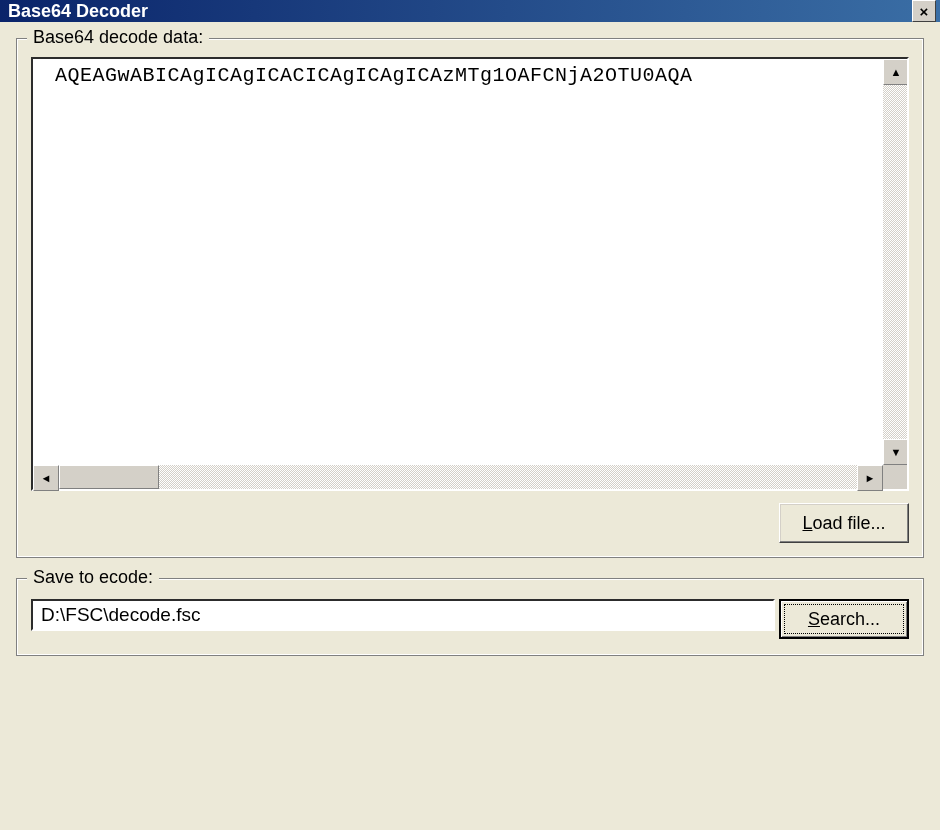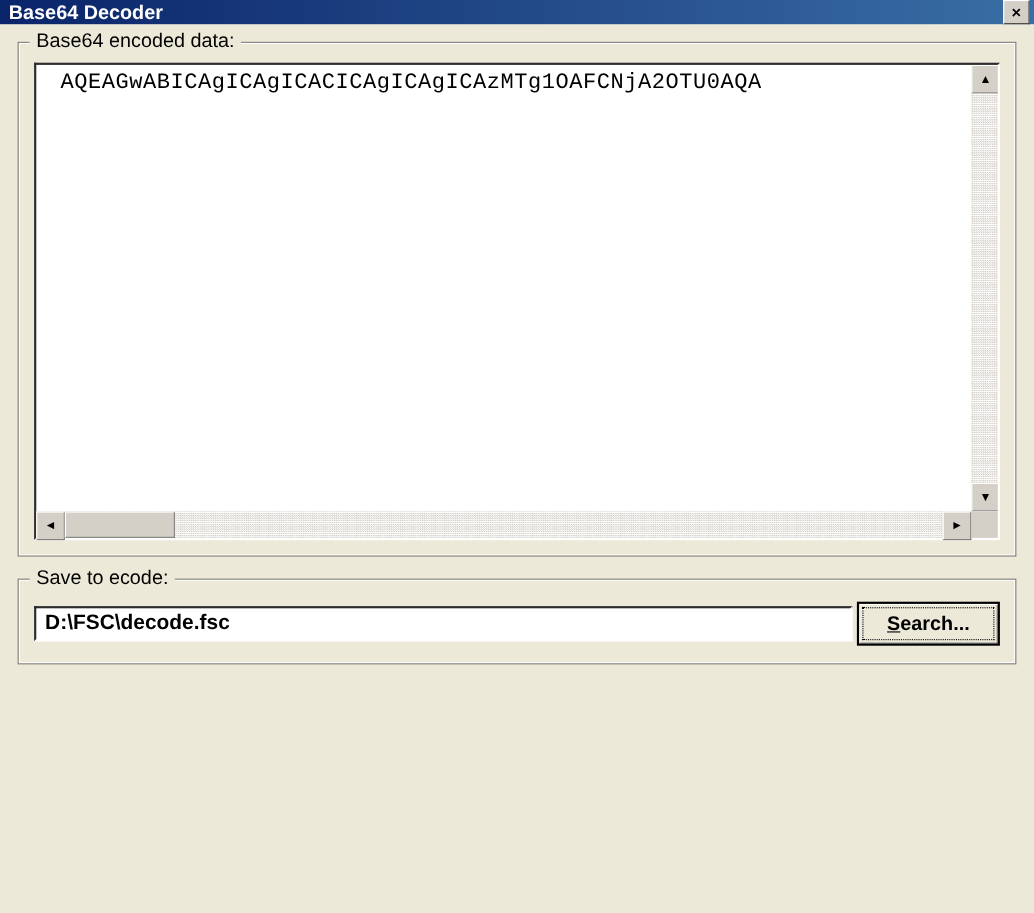"Base64 encoded data:" span.legend { text: encoded -> decode }
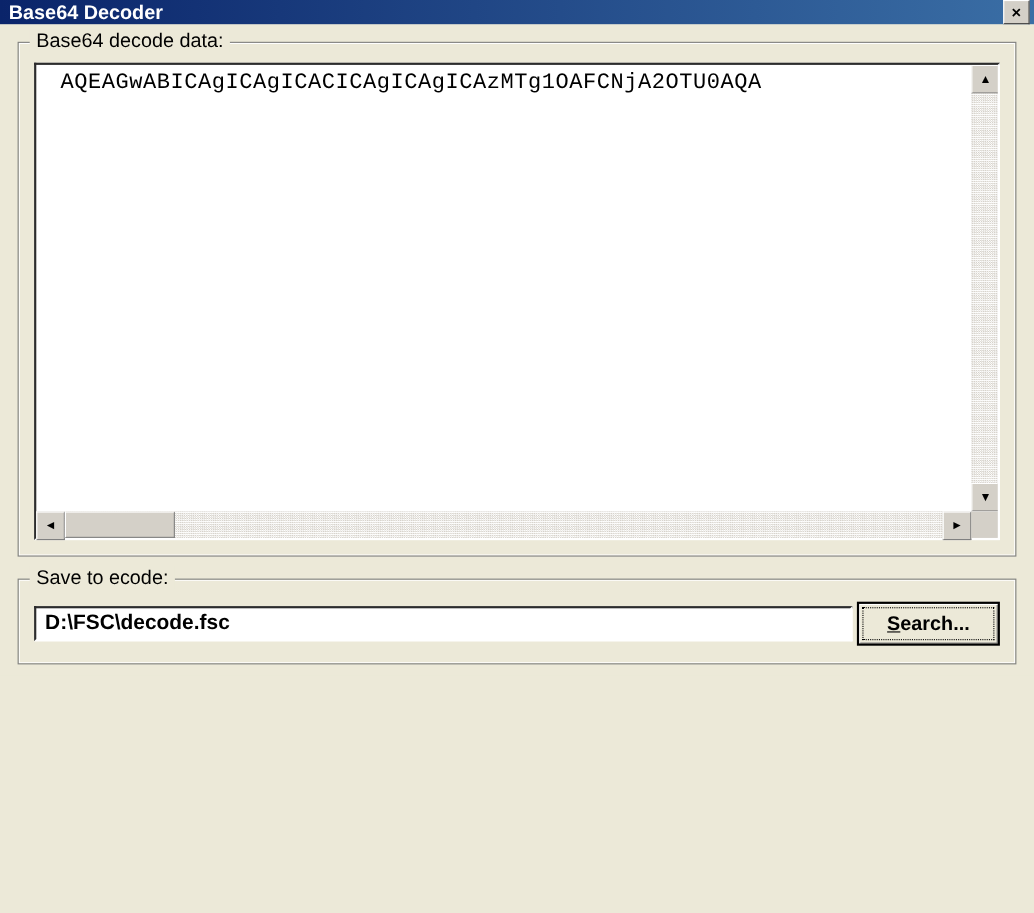"Load file..." div.btnrow { html: none -> <div> <button><span>L</span><span>oad file...</span></button> </div> }
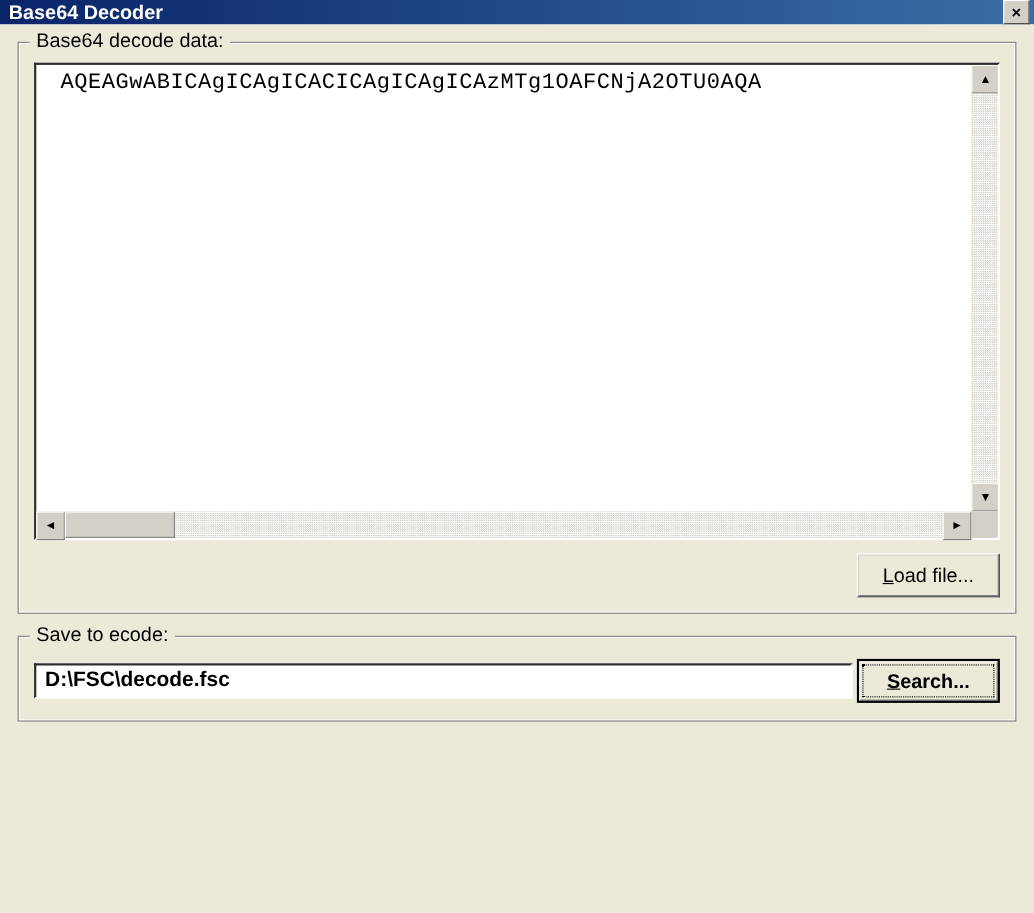"D:\FSC\decode.fsc" .save-row { align-items: center -> flex-start; font-weight: bold -> none }
